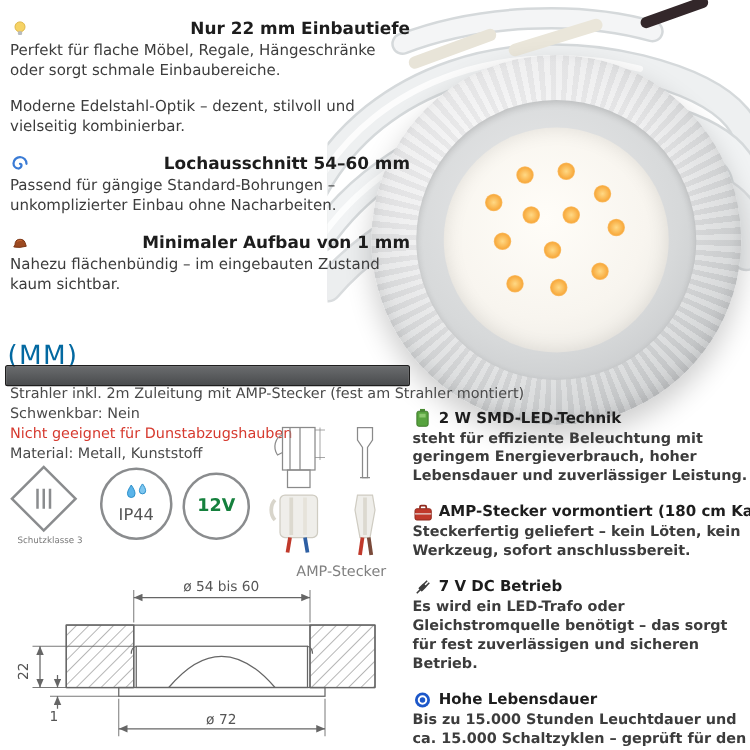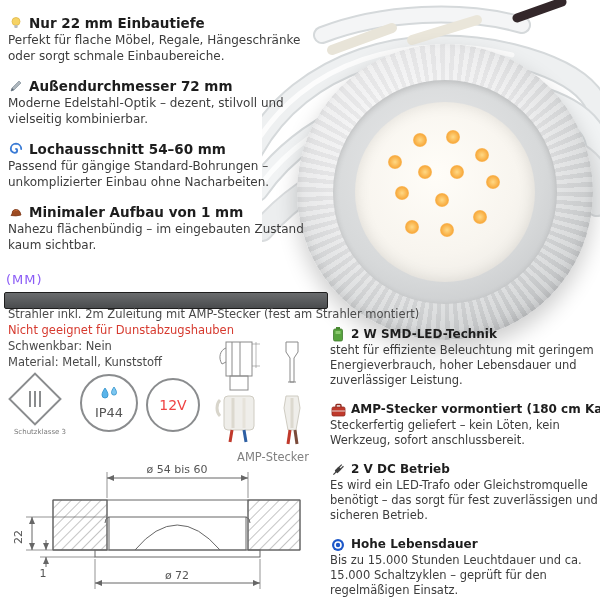"Nur 22 mm Einbautiefe" .left .feat-title { justify-content: none -> space-between }
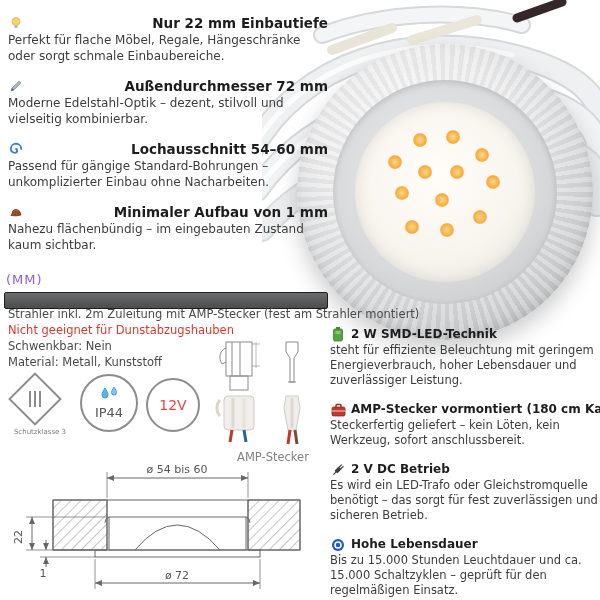"Außendurchmesser 72 mm" div.feat-title { html: <div> <span> <svg> <path></path> <path></path> </svg> </span> <span>Außendurchmesser 72 mm</span> </div> -> none }
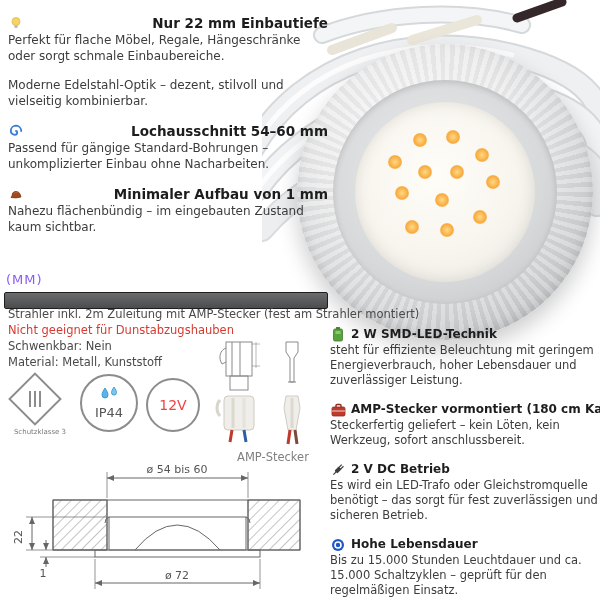"(MM)" .mm-label { color: #8b5cf6 -> #0369a1; font-size: 13px -> 21px }
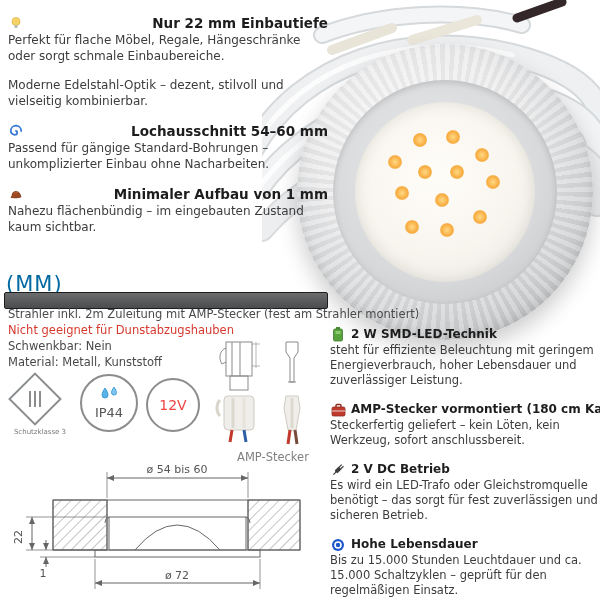"Nicht geeignet für Dunstabzugshauben" div.info-line { order: before "Schwenkbar: Nein" -> after "Schwenkbar: Nein" }
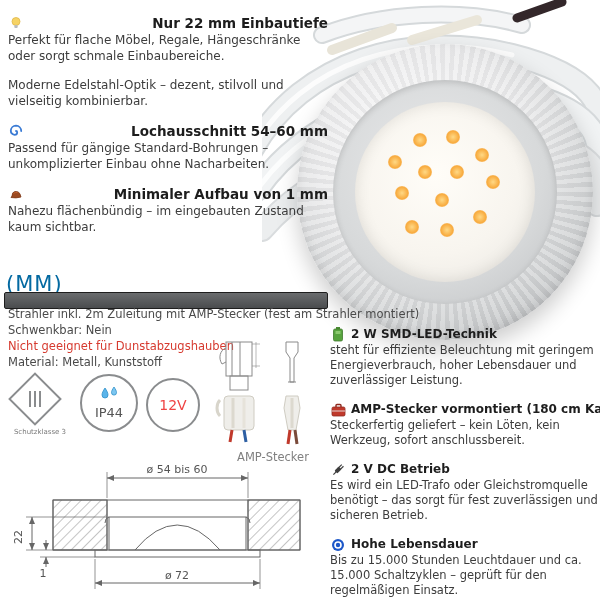"steht für effiziente Beleuchtung mit" .right .feat-body { font-weight: none -> bold }
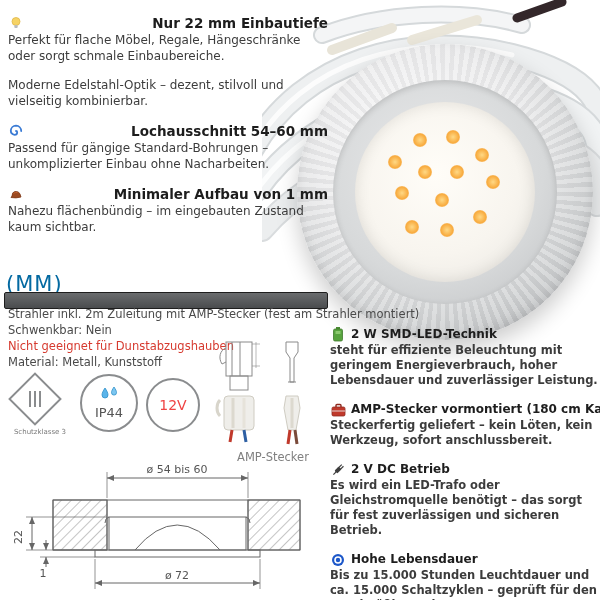"12V" span { color: #ef4444 -> #15803d; font-weight: normal -> bold }
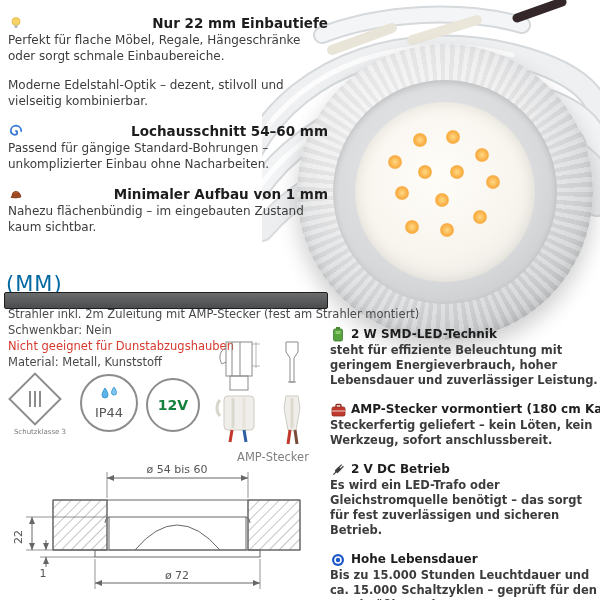"2 V DC Betrieb" span { text: 2 -> 7 }
